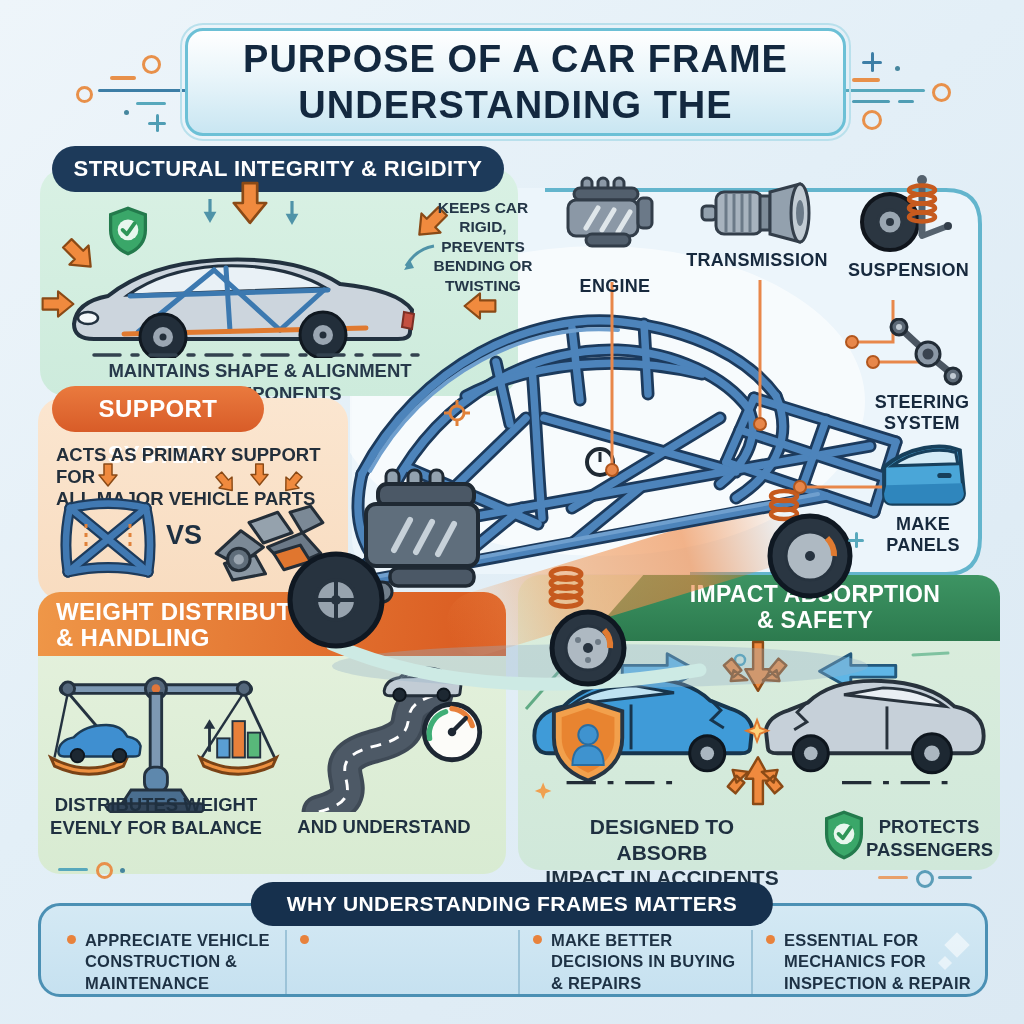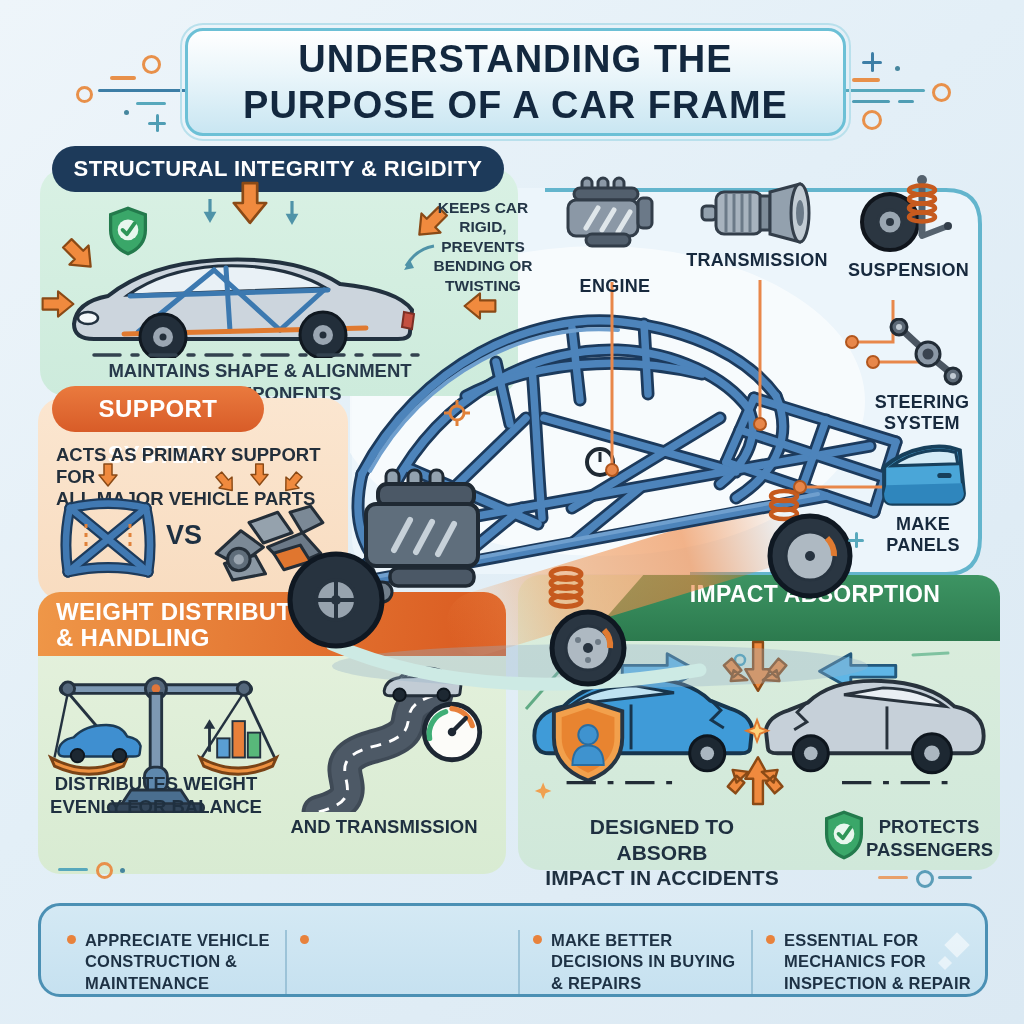"UNDERSTANDING THE" div.title-line { order: before "PURPOSE OF A CAR FRAME" -> after "PURPOSE OF A CAR FRAME" }
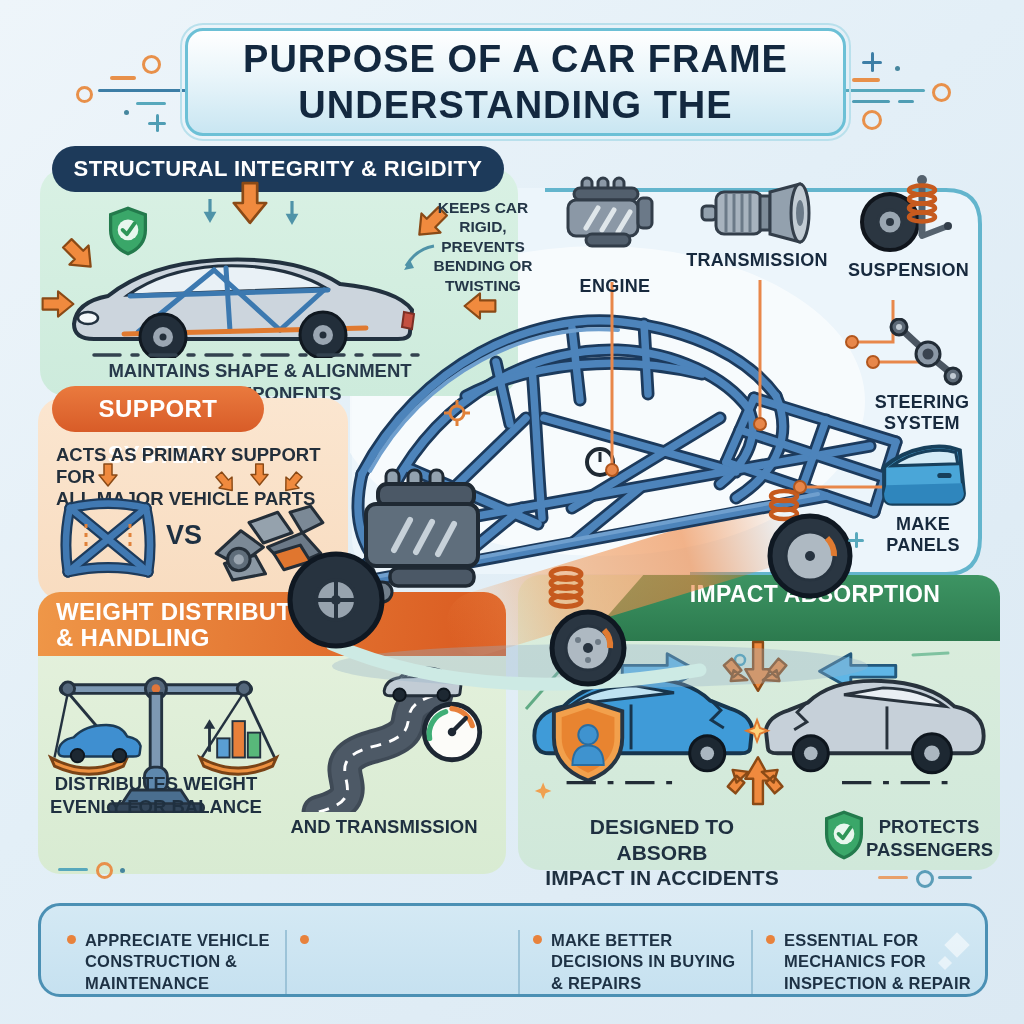"& SAFETY" div { html: none -> <div>&amp; SAFETY</div> }
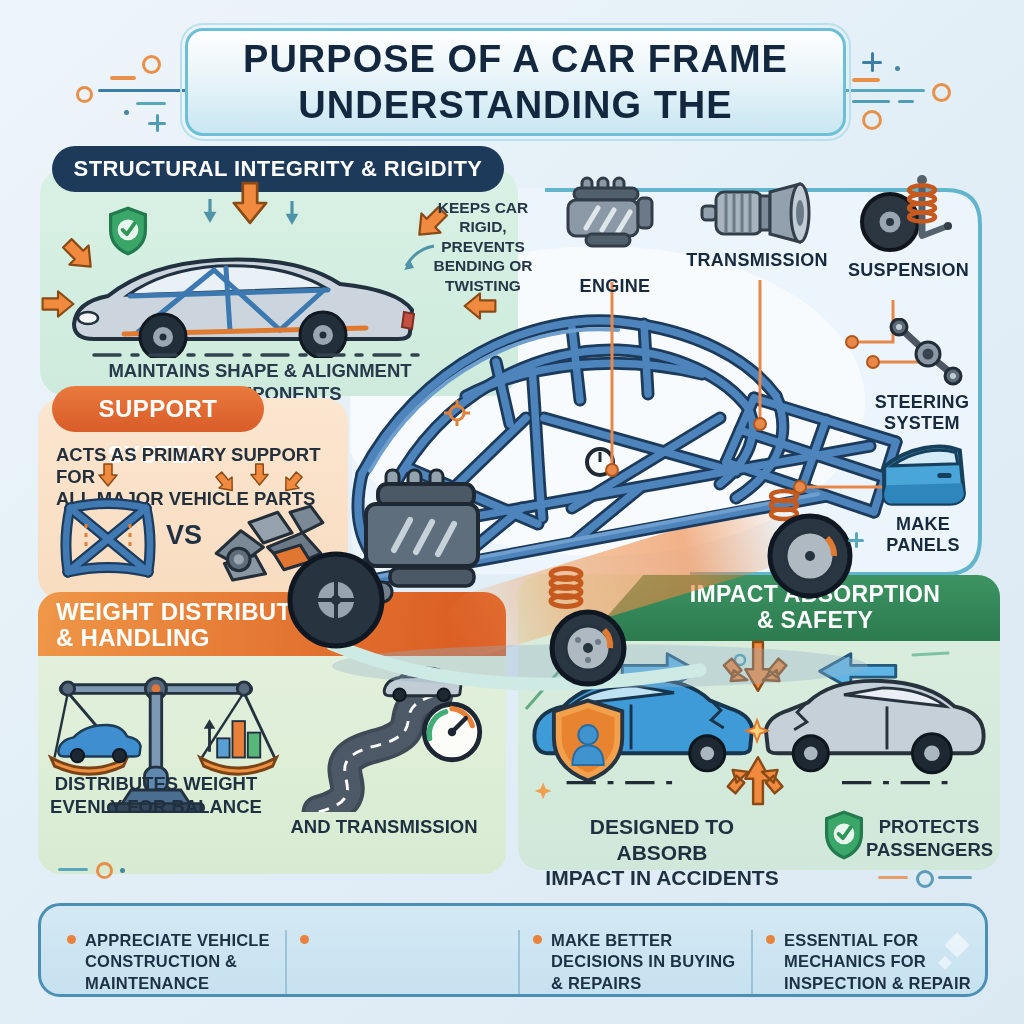"DISTRIBUTES WEIGHT" div.abs { top: 773px -> 794px }
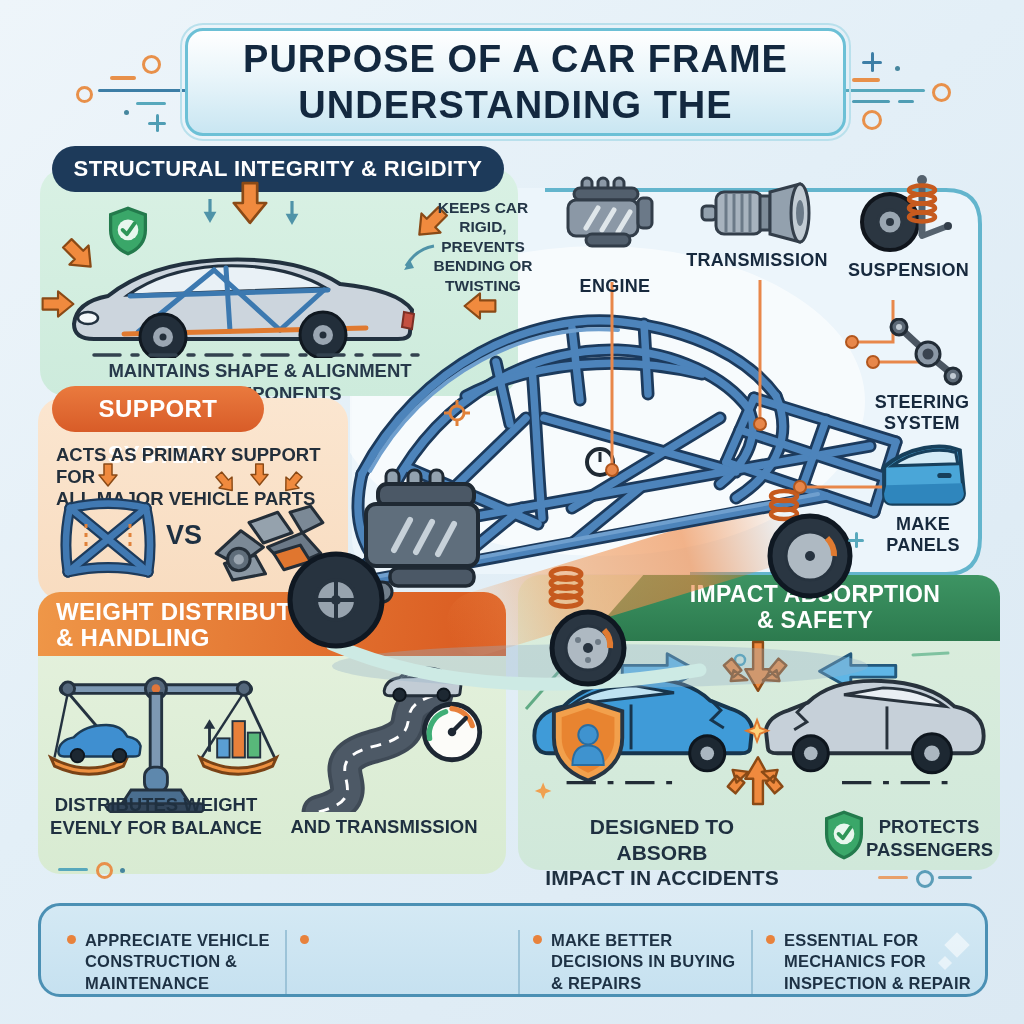"AND TRANSMISSION" div { text: TRANSMISSION -> UNDERSTAND }
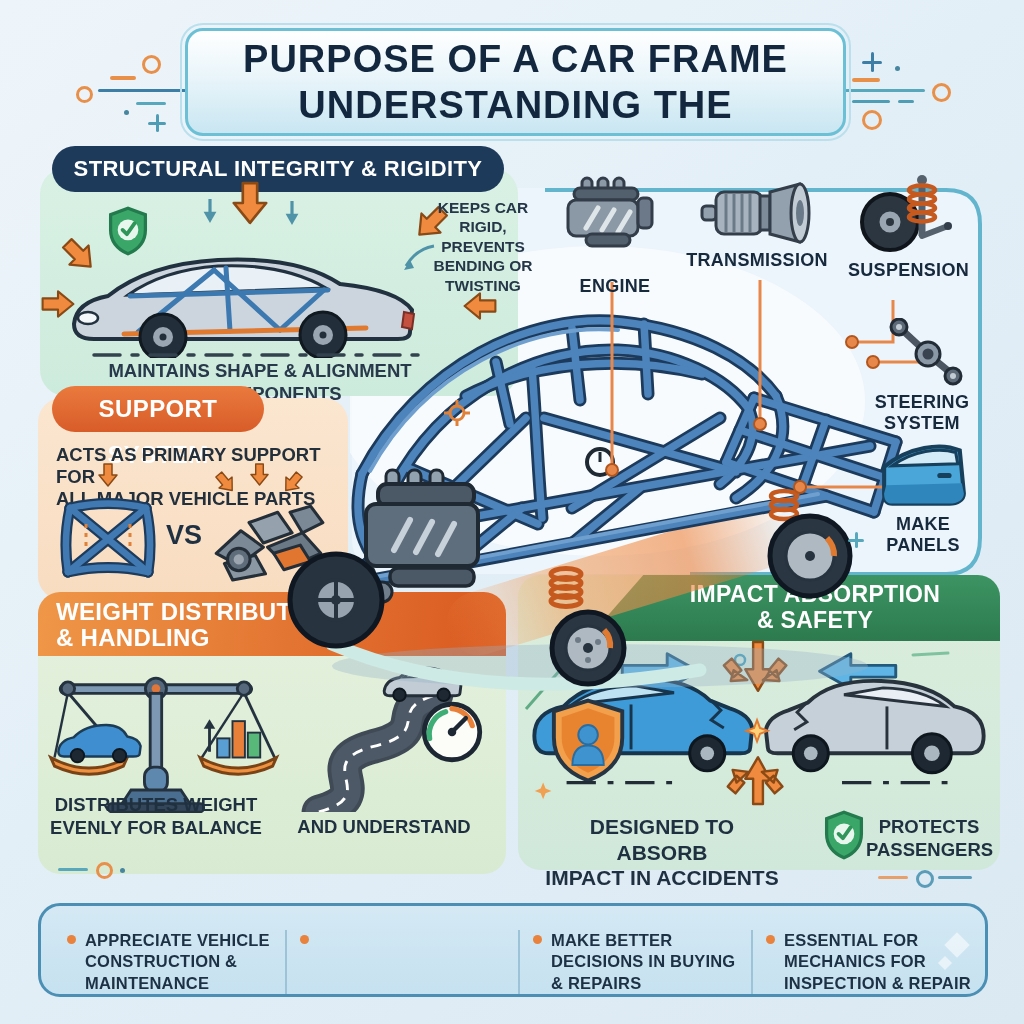"WHY UNDERSTANDING FRAMES MATTERS" div.abs { html: none -> <div><span>WHY UNDERSTANDING FRAMES MATTERS</span></div> }
